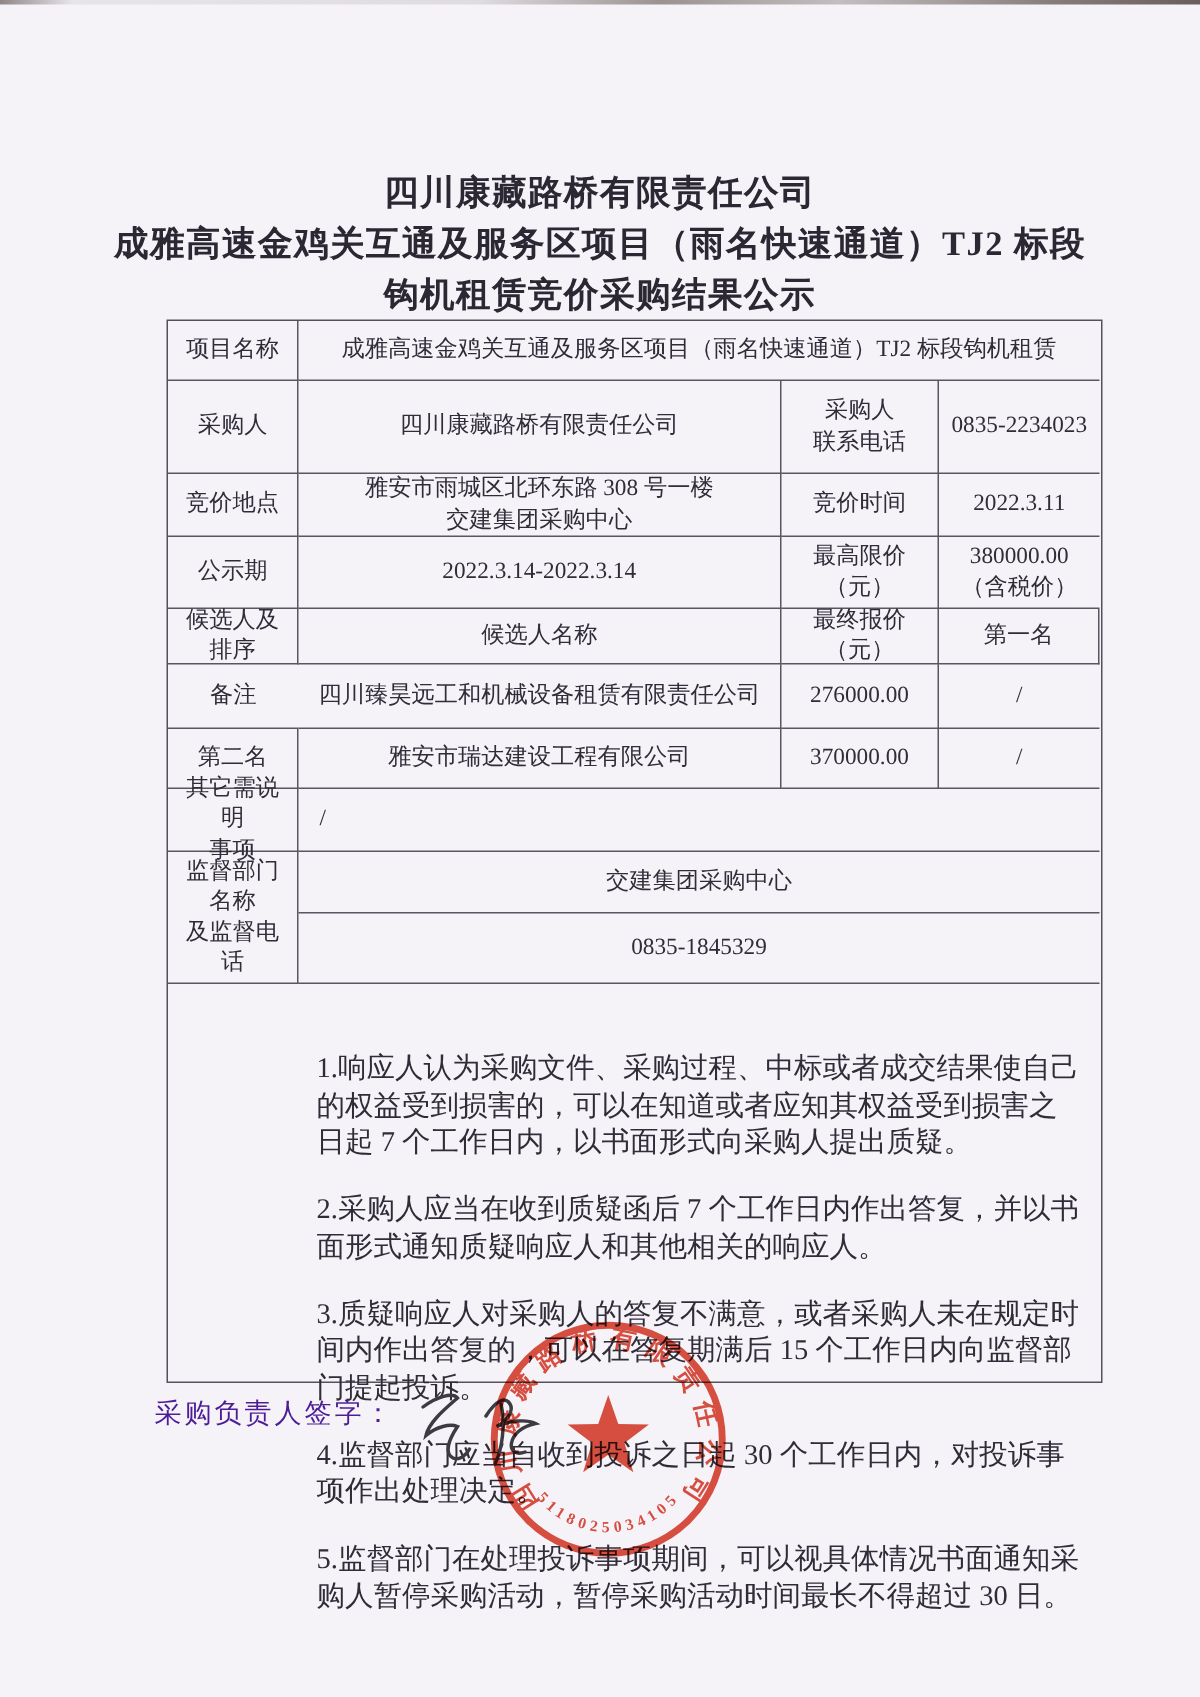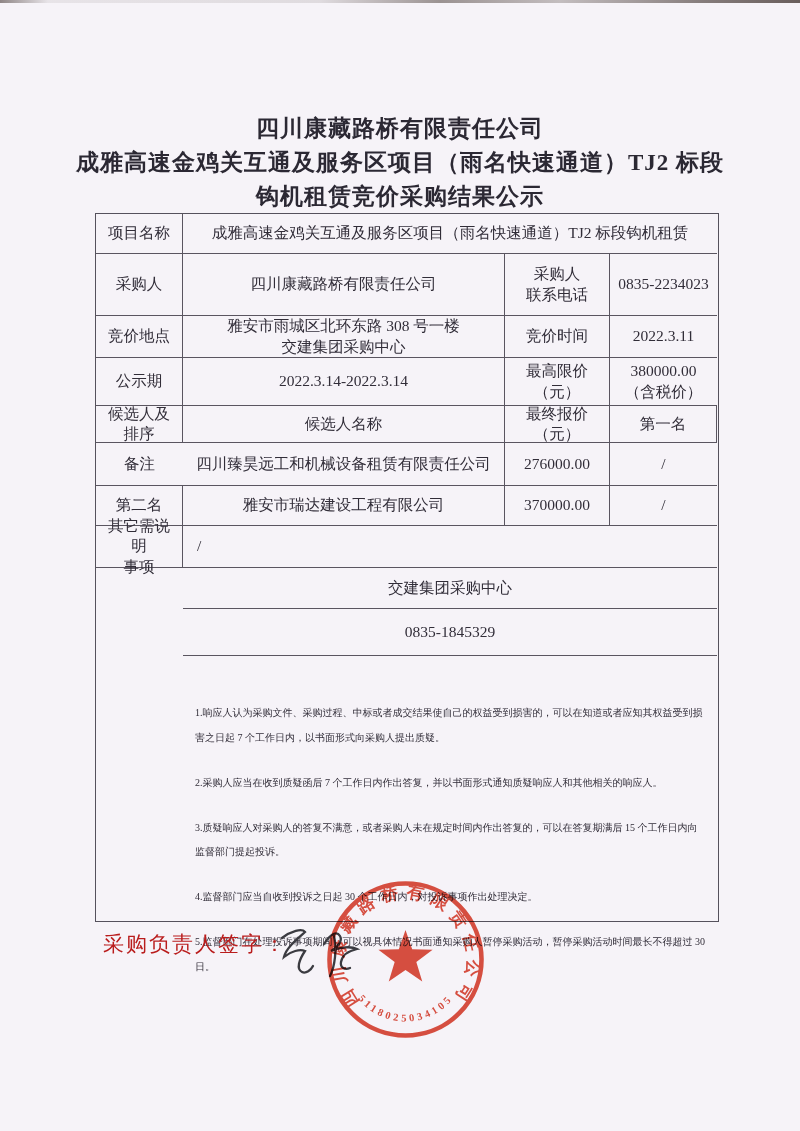"项目名称" .tbl { left: 95px -> 111px }
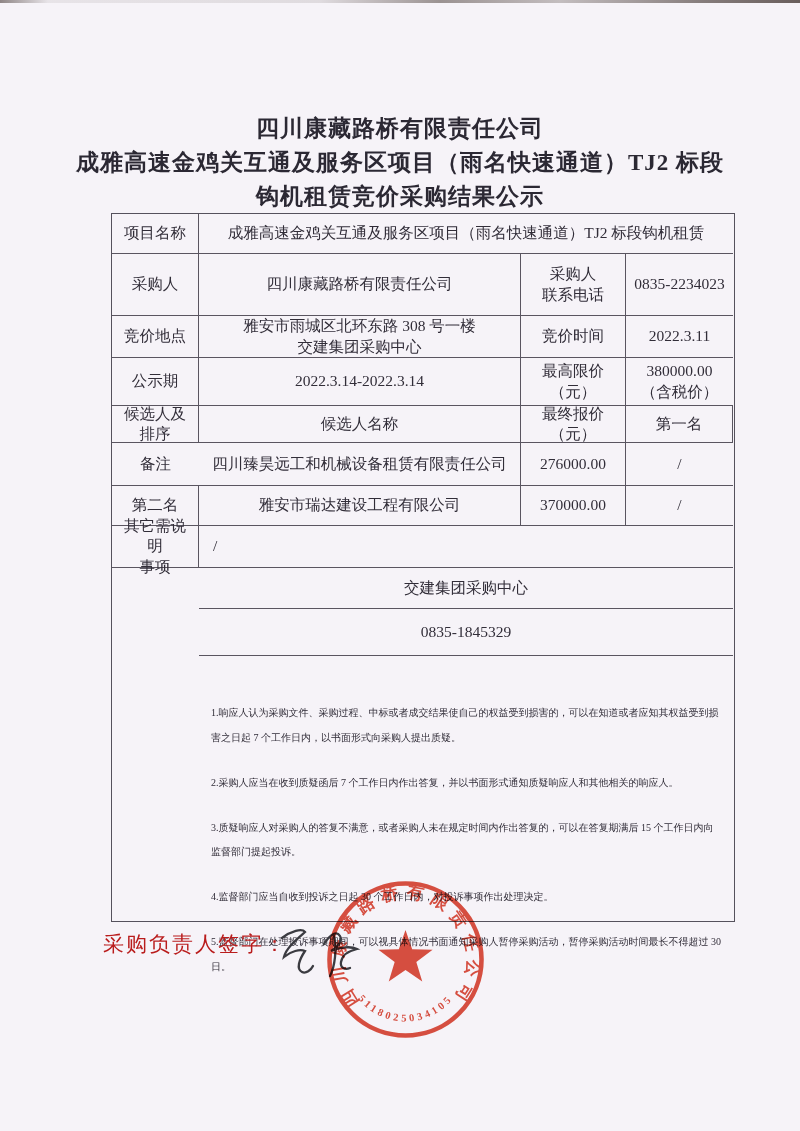"监督部门名称" div.c { html: none -> <div>监督部门名称 及监督电话</div> }
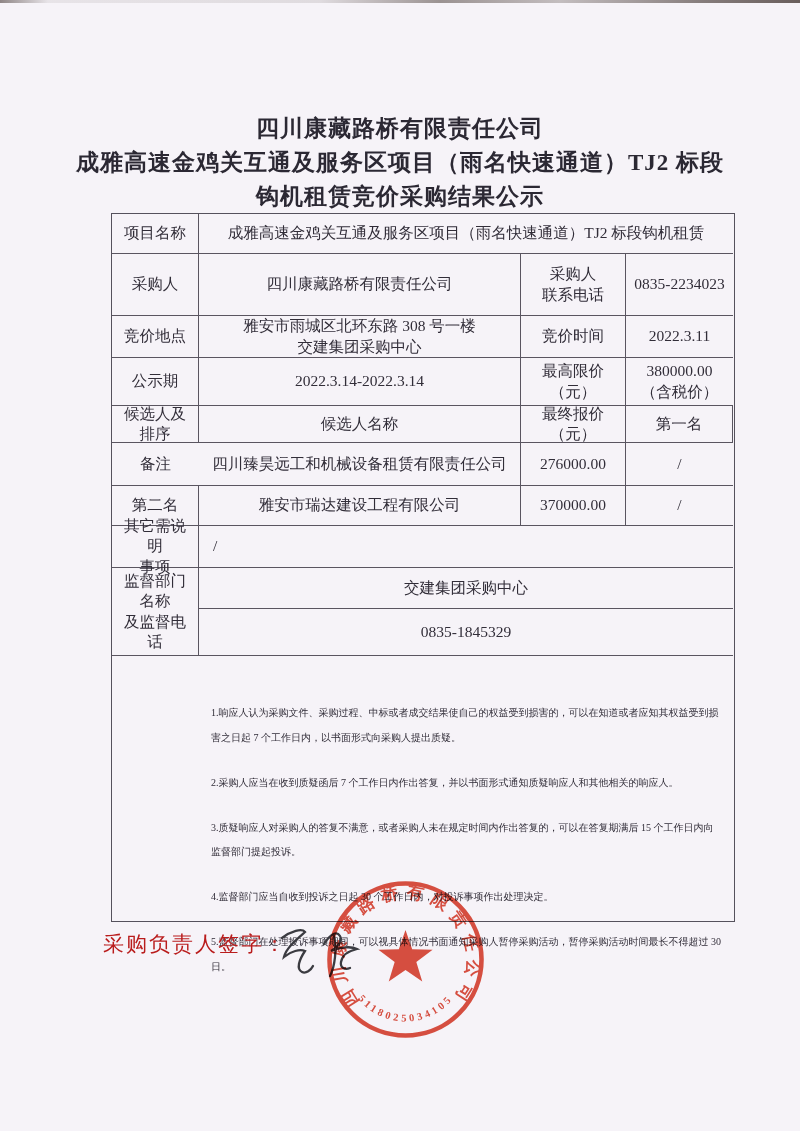"1.响应人认为采购文件、采购过程、中标或者成交结果使自己的权益受到损害的，可以在" .notice-cell p { font-size: 10px -> 19px }
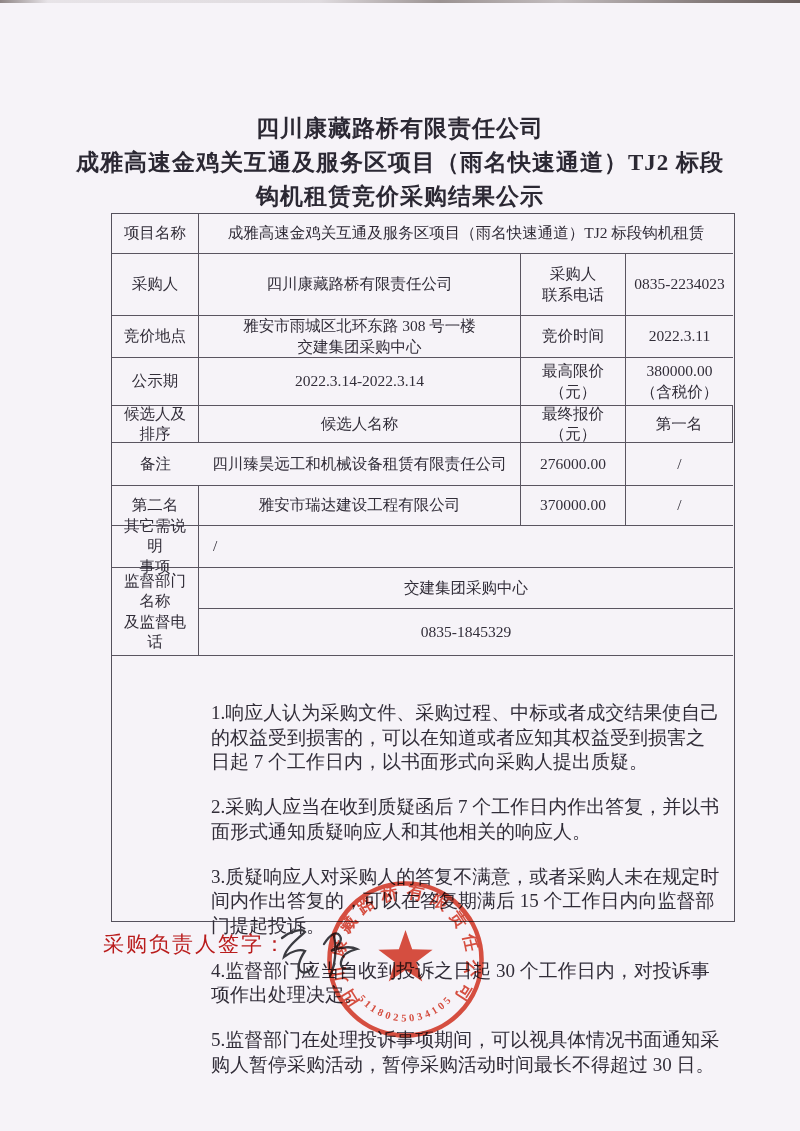"采购负责人签字：" .sign-label { color: #b91c1c -> #4c1d95; font-size: 21px -> 18px }
